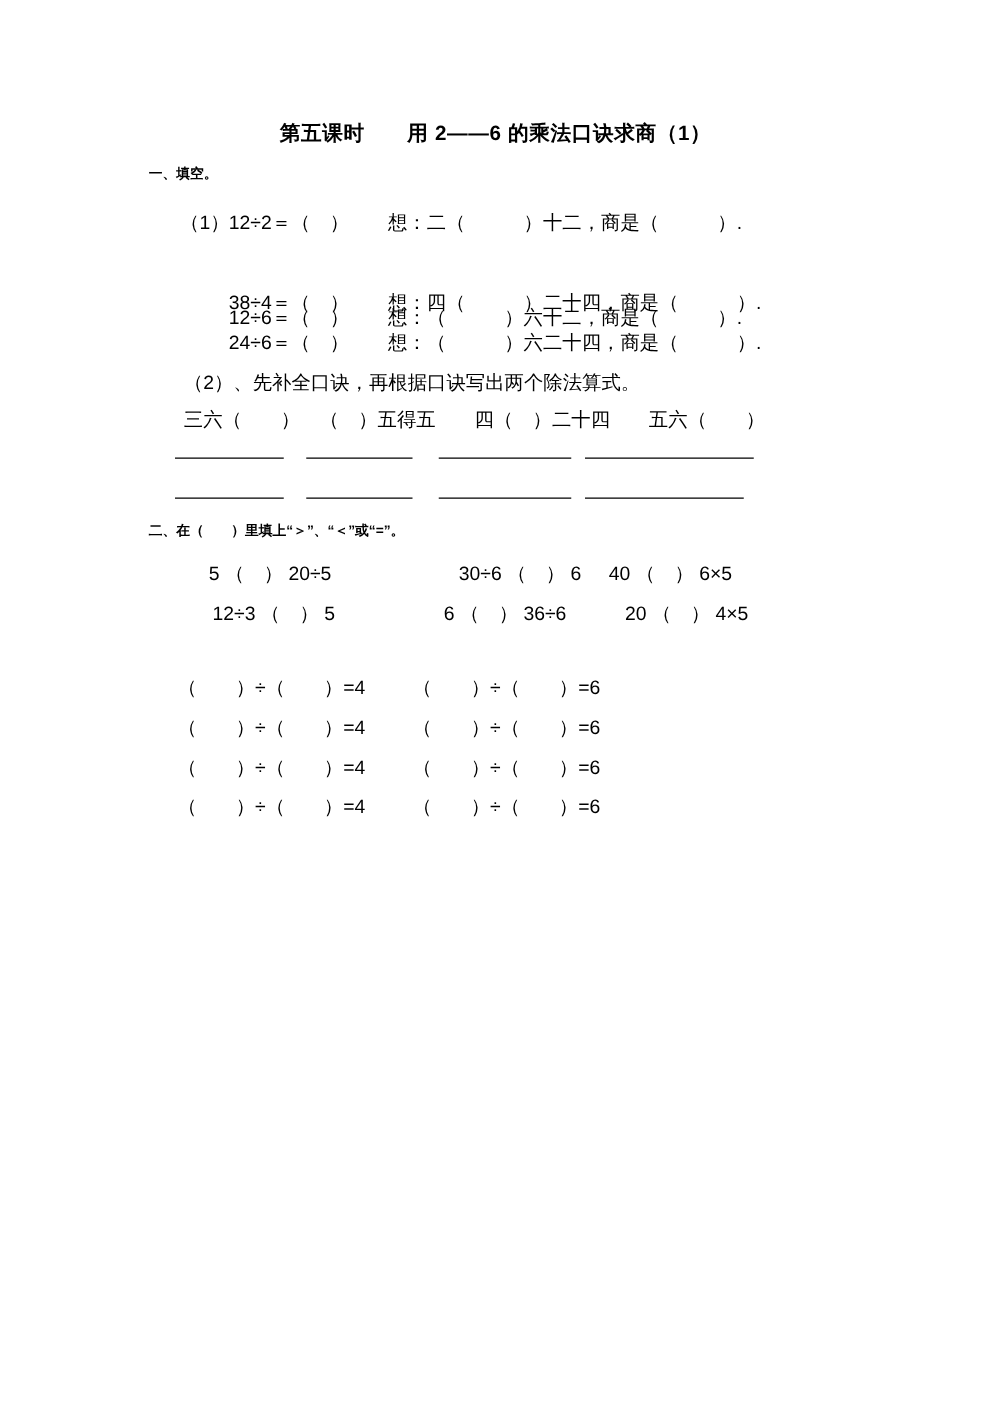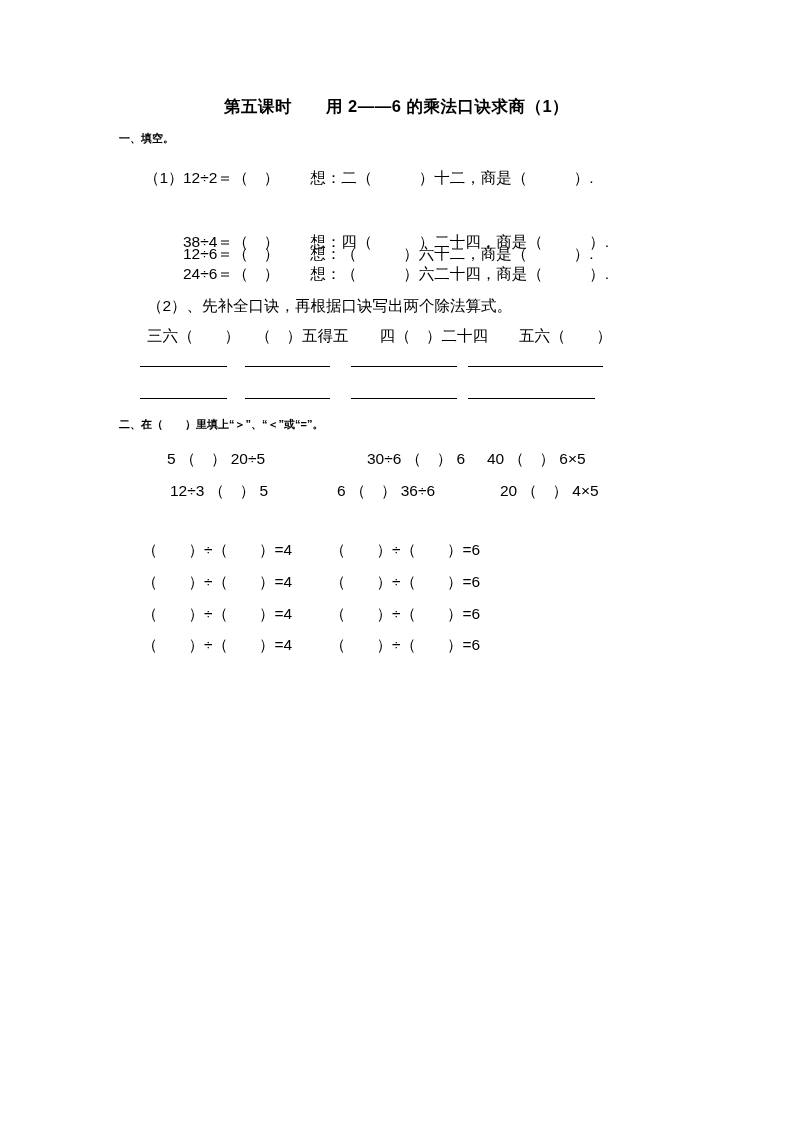"6 （ ） 36÷6" div.abs { left: 337px -> 355px }
